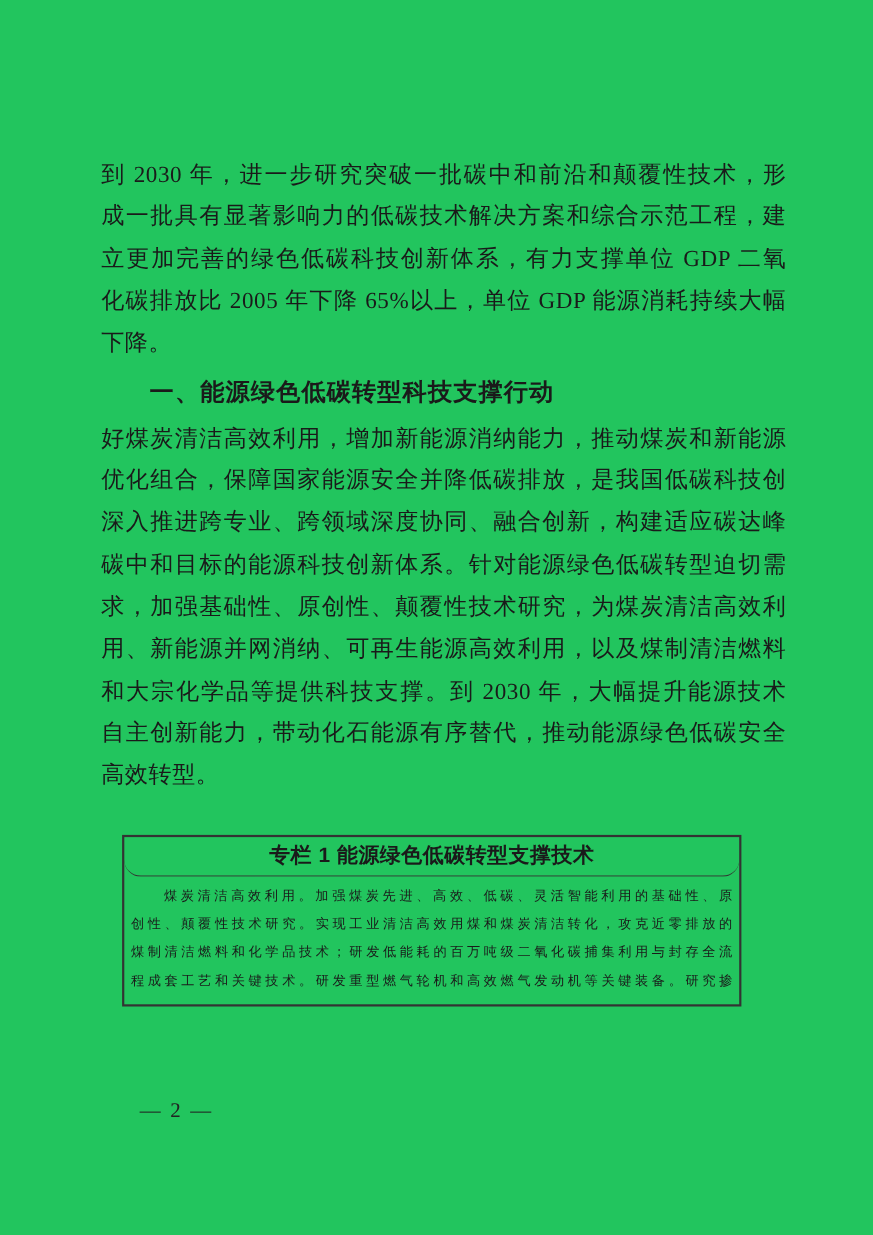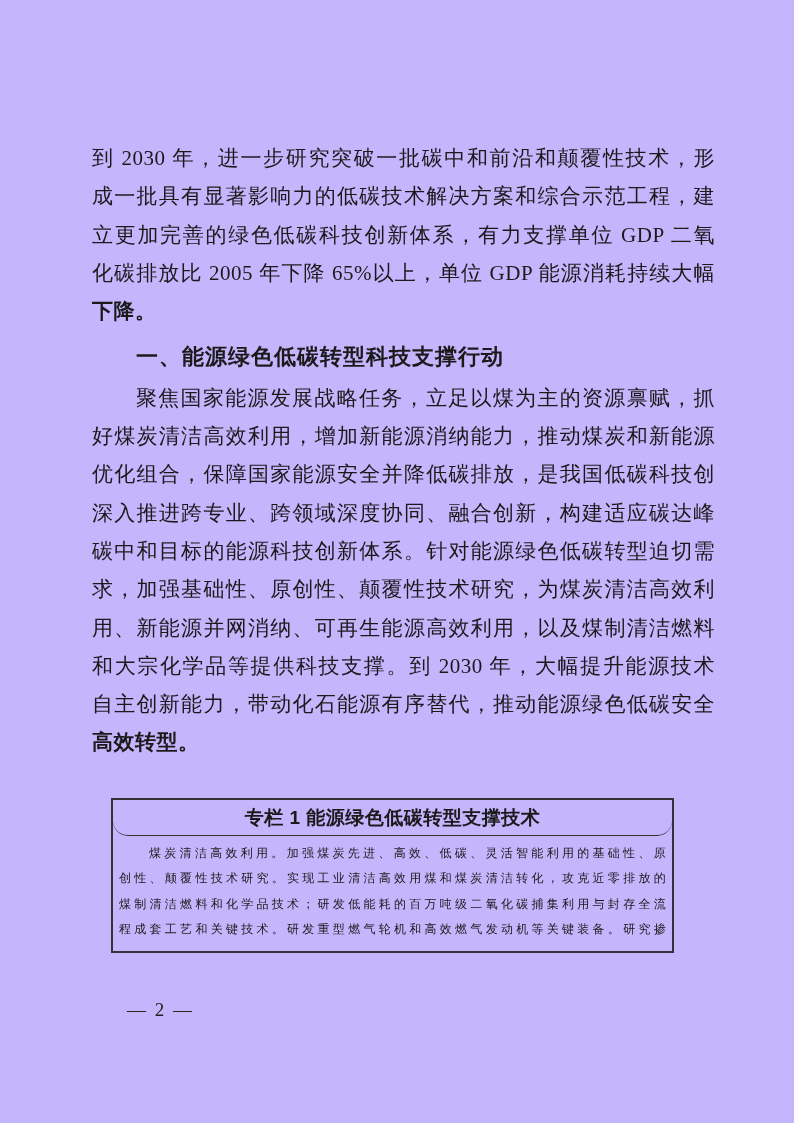"到 2030 年，进一步研究突破一批碳中和前沿和颠覆性技术，形" .page { background: #c4b5fd -> #22c55e }
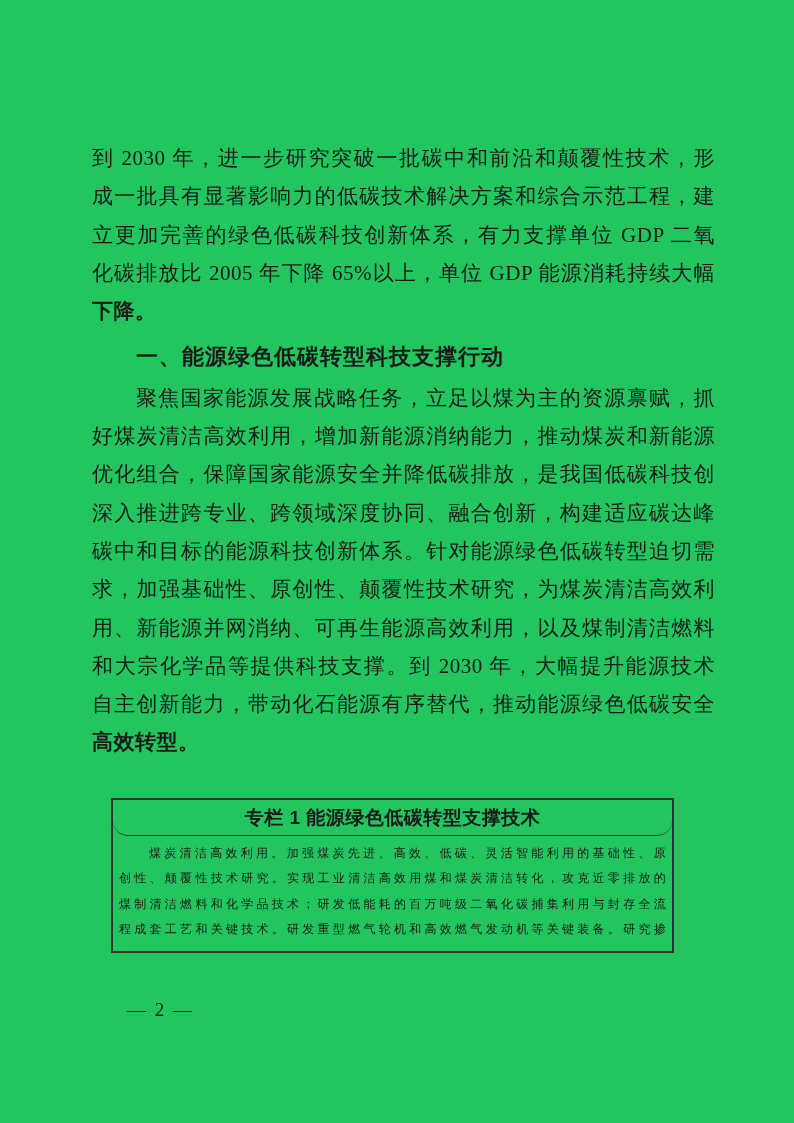"下降。" .doc-line.lastline { font-weight: bold -> none }
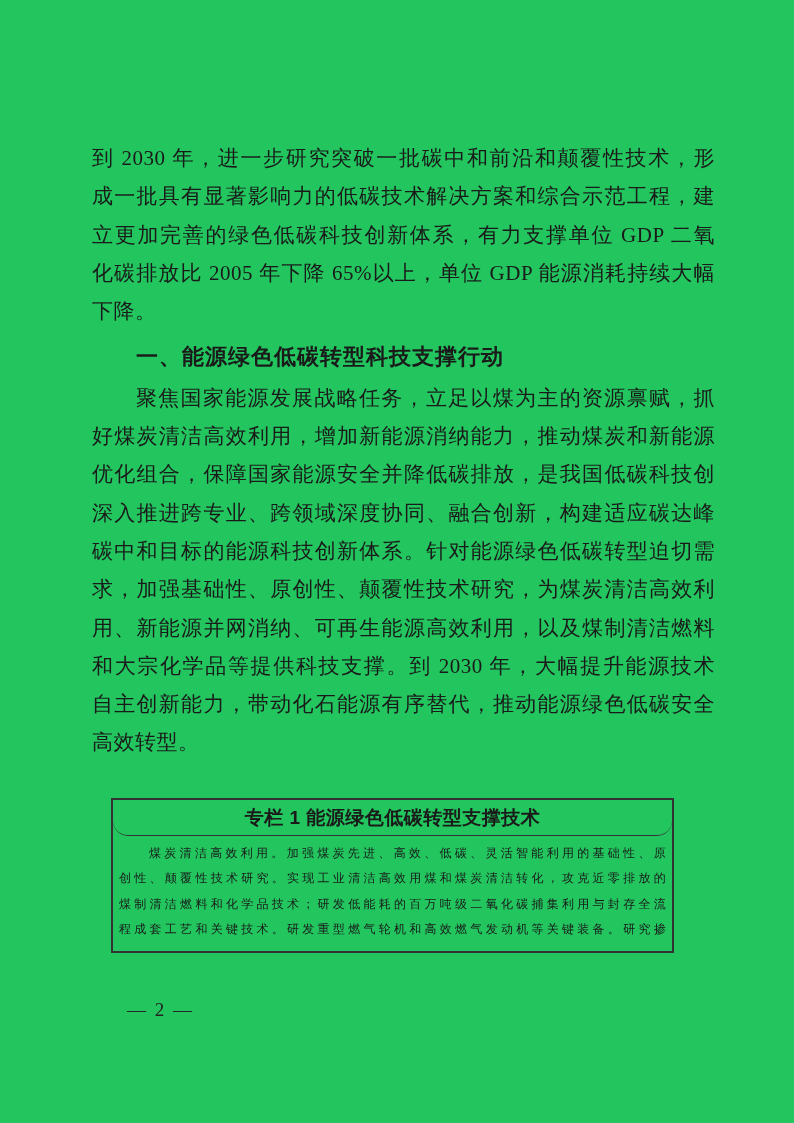"聚焦国家能源发展战略任务，立足以煤为主的资源禀赋，抓" div.doc-line { html: <div>聚焦国家能源发展战略任务，立足以煤为主的资源禀赋，抓</div> -> none }
